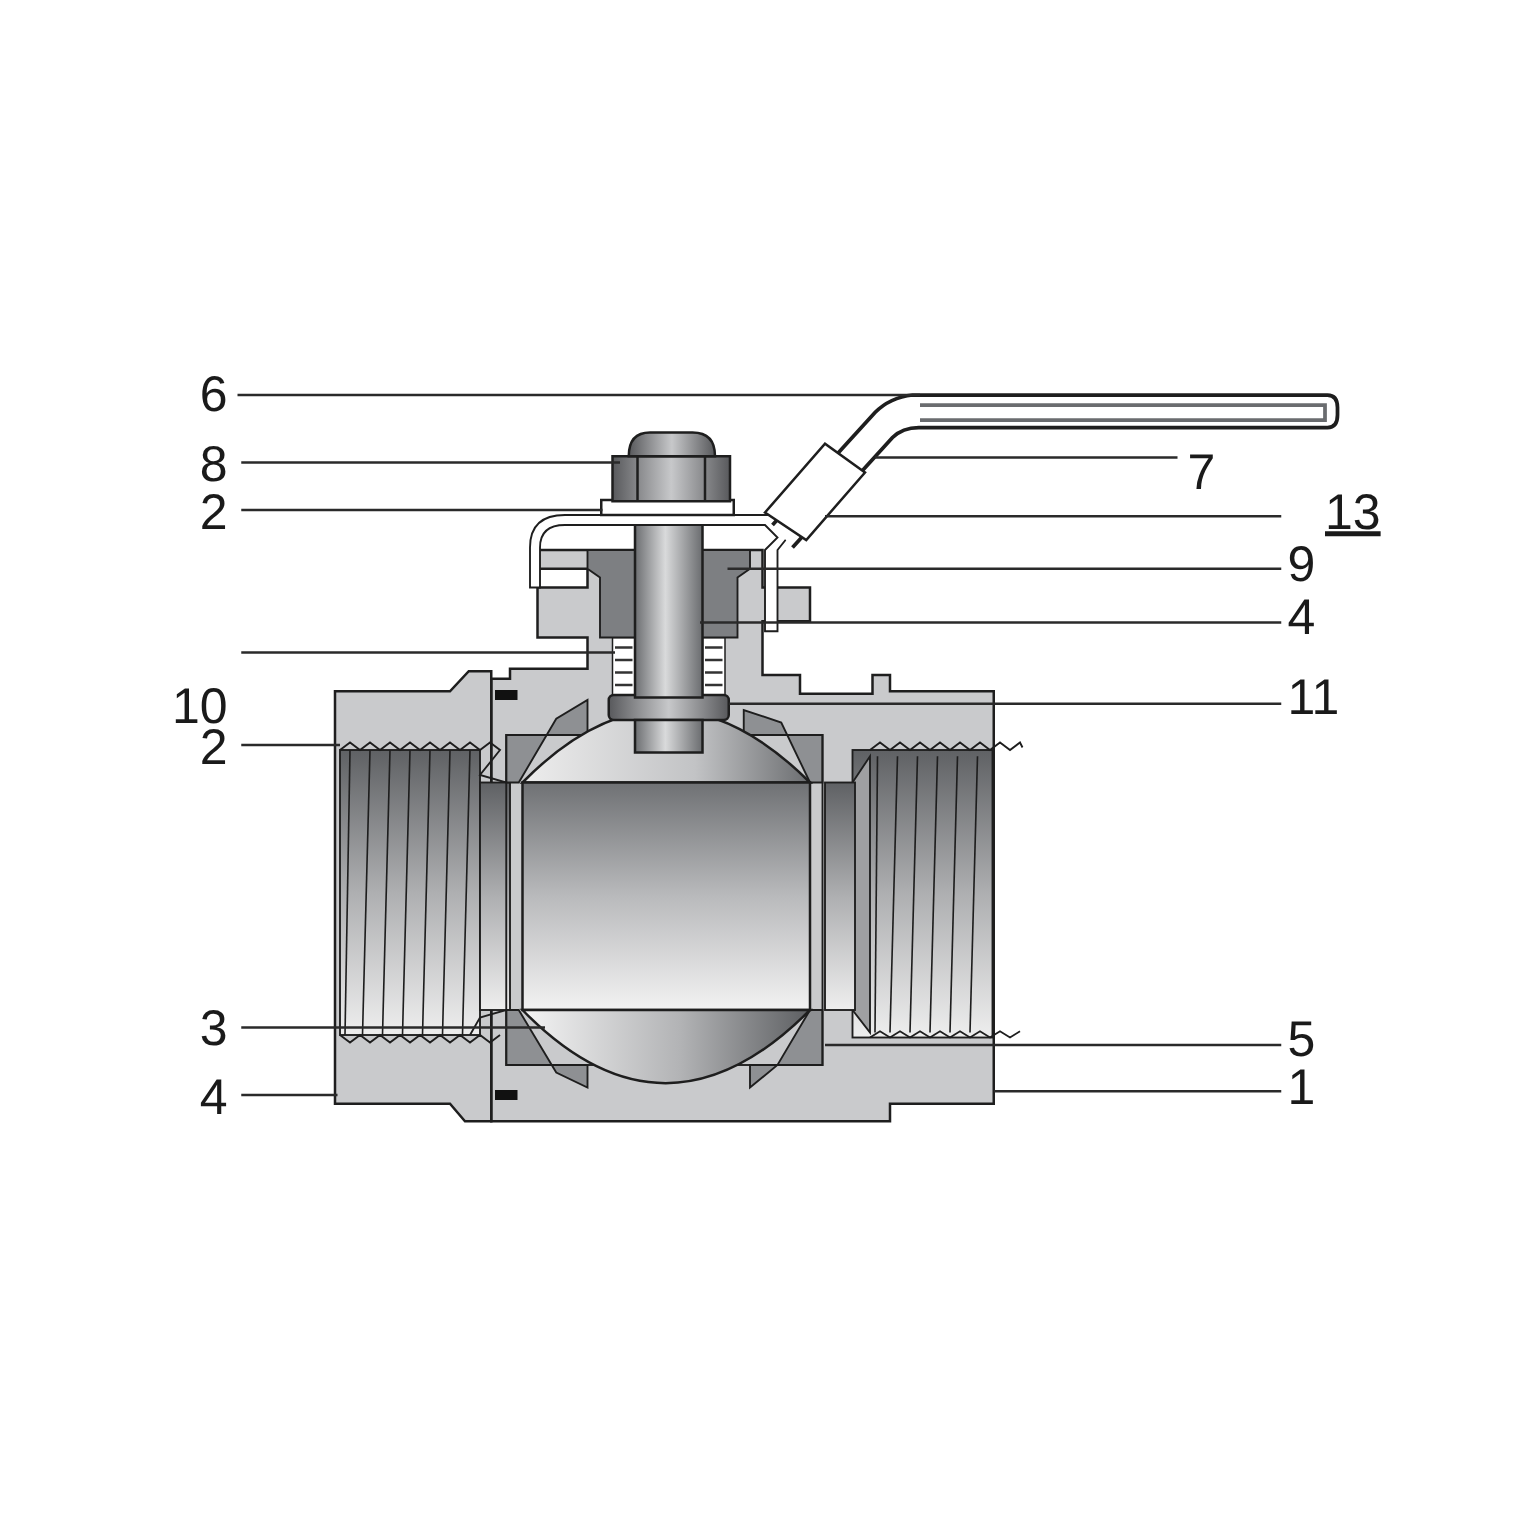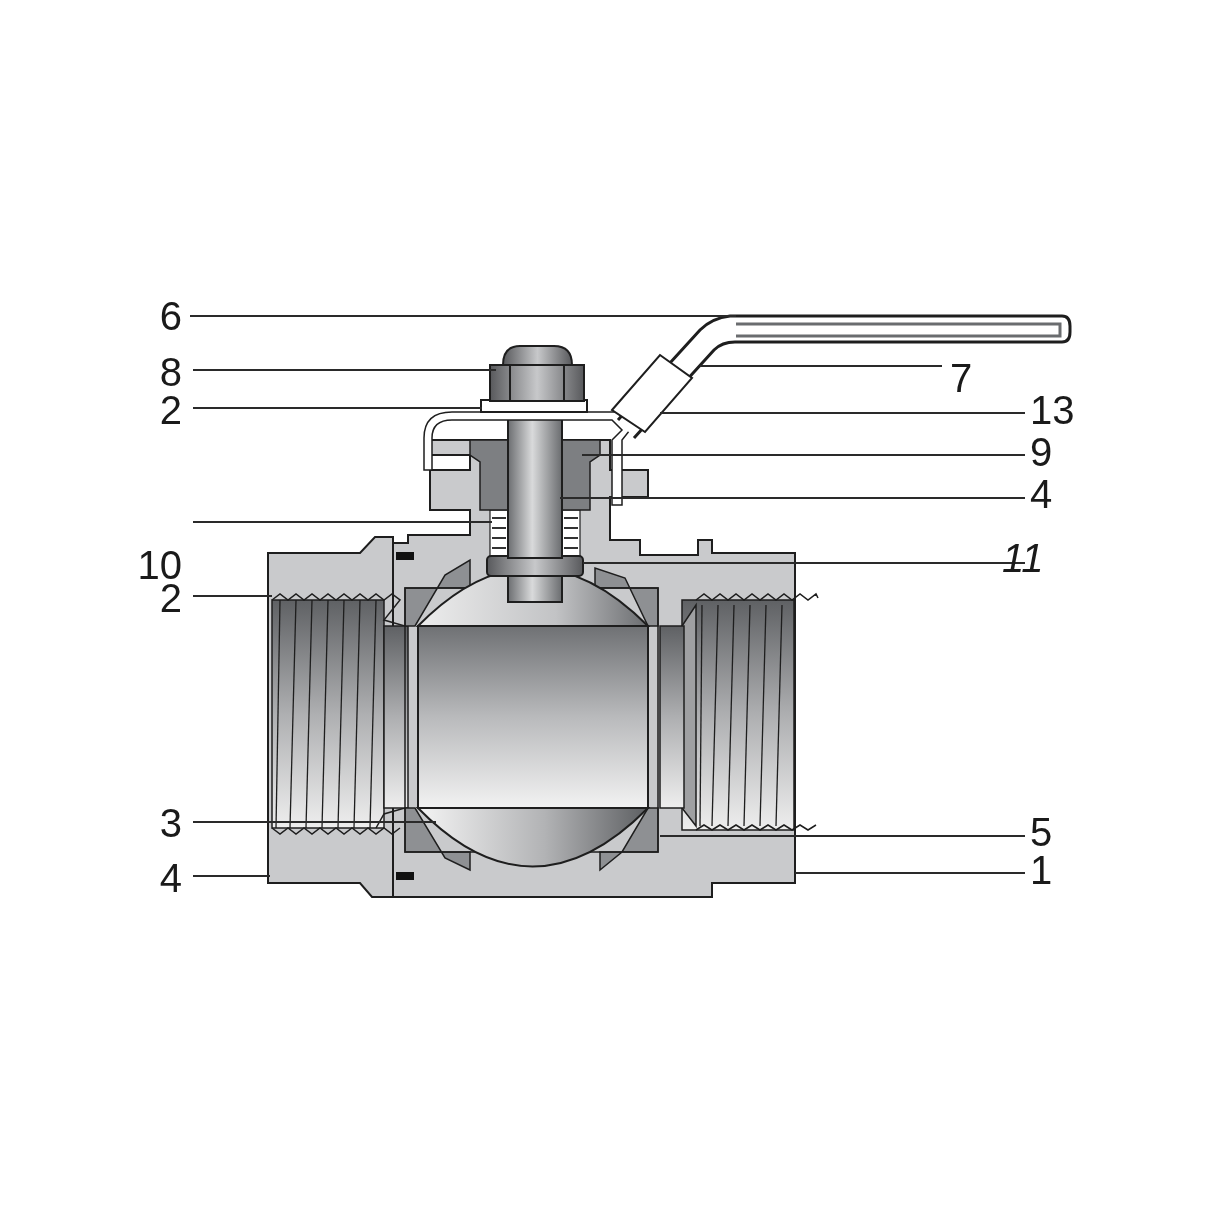"13" div.callout-label { left: 1030px -> 1060px; text-decoration: none -> underline }
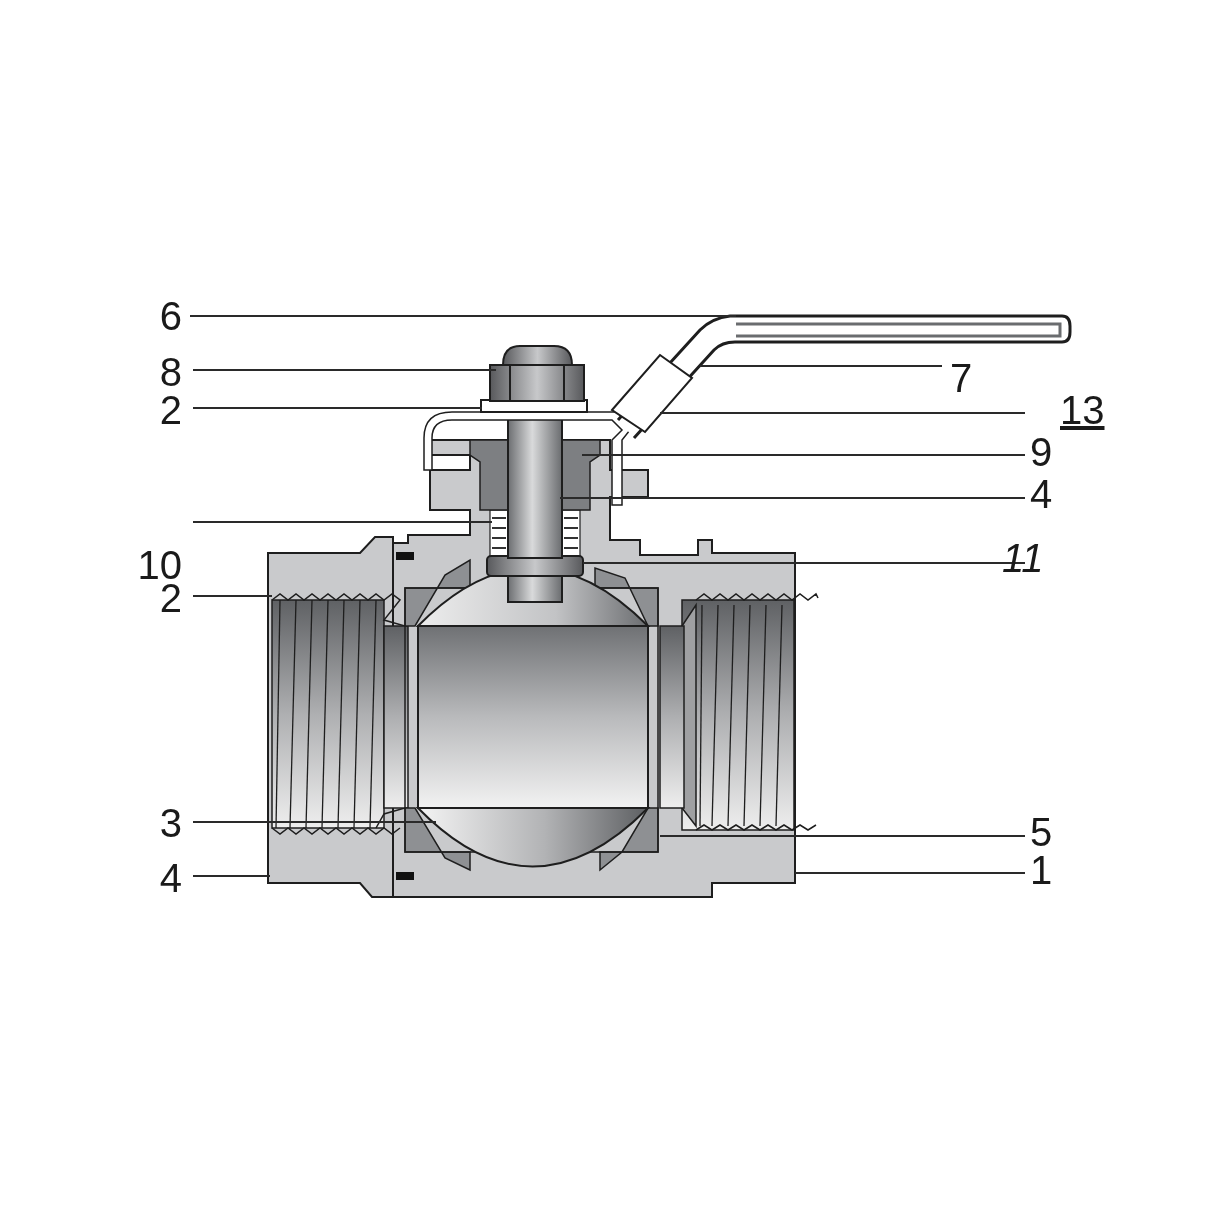"11" div.callout-label { font-style: italic -> none; left: 1002px -> 1030px }
